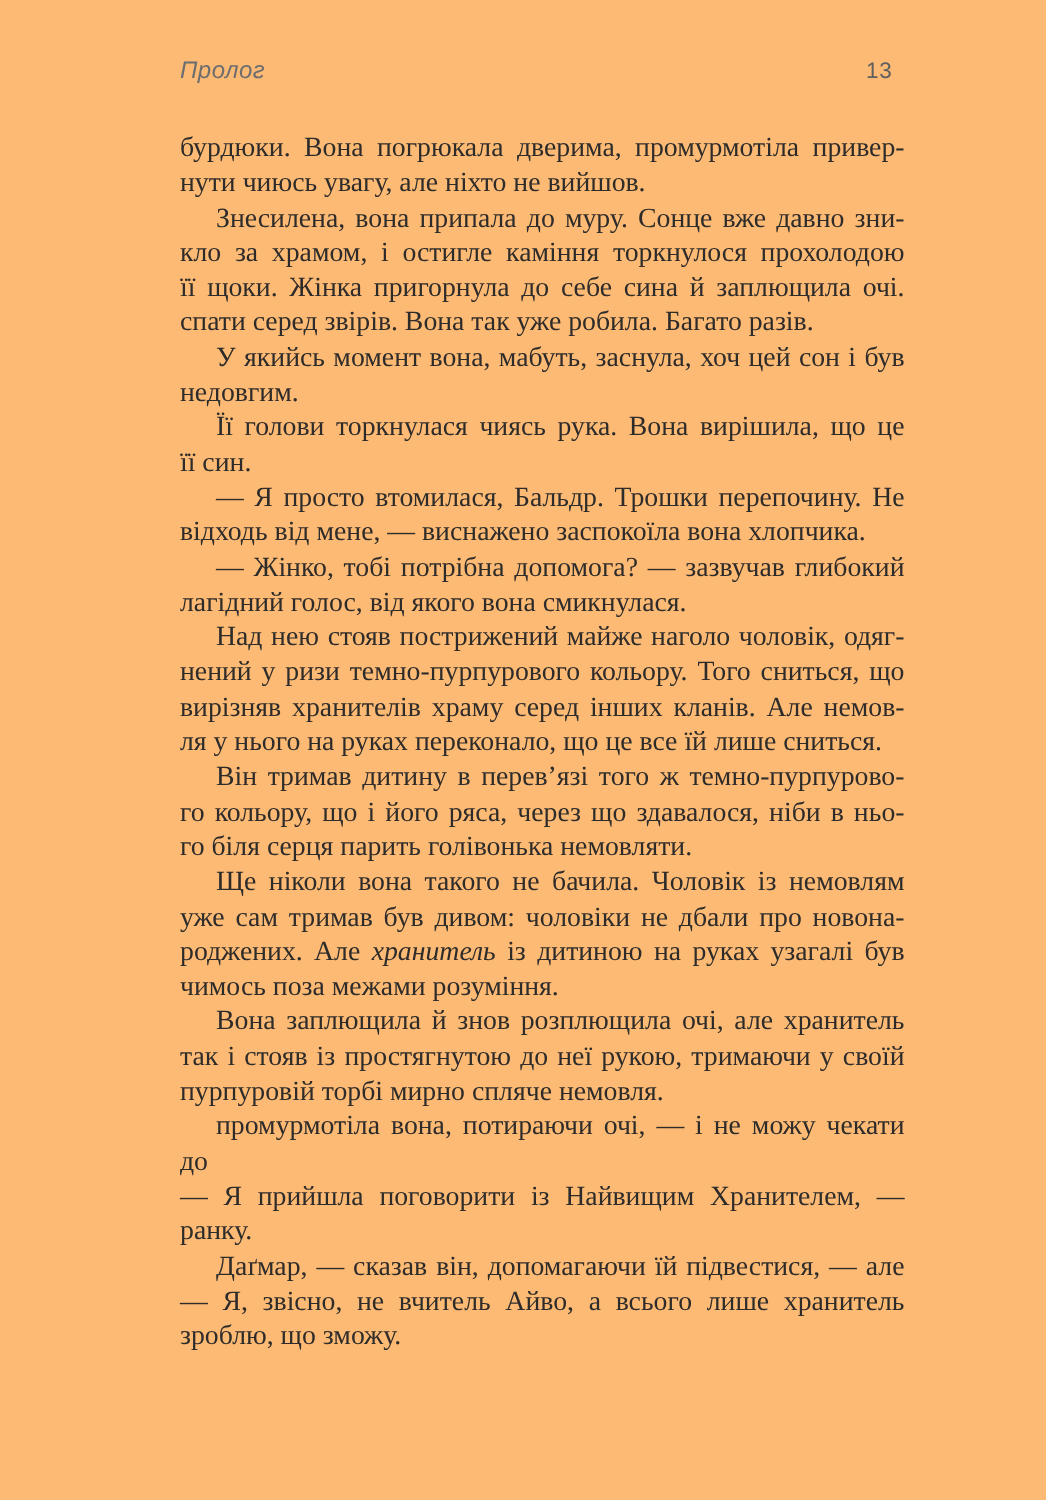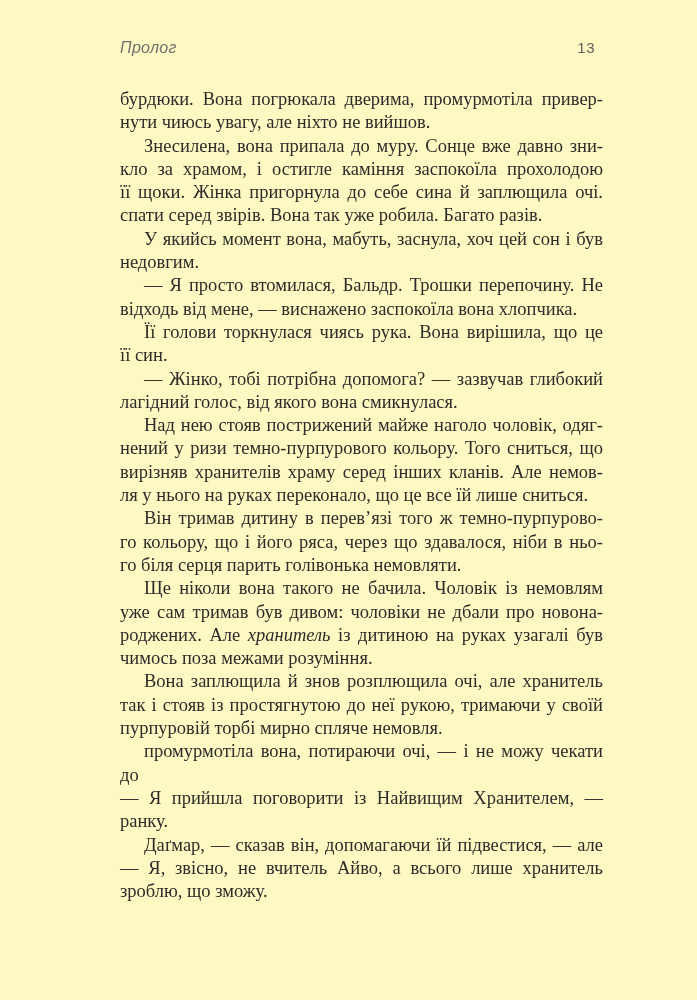"Пролог" .page { background: #fef9c3 -> #fdba74 }
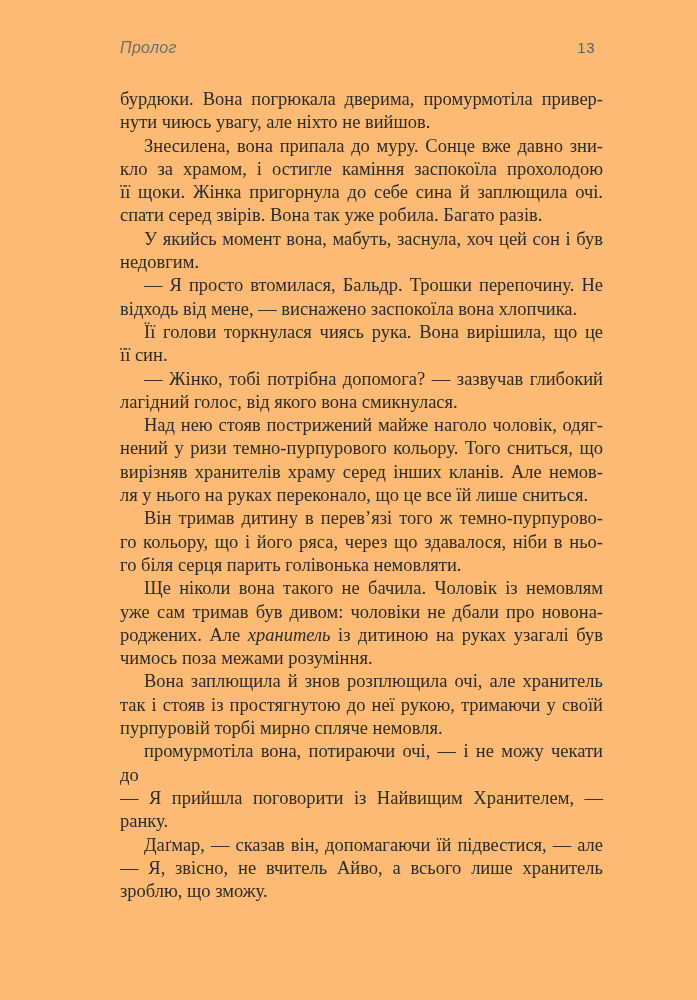"кло за храмом, і остигле" div.line { text: заспокоїла -> торкнулося }
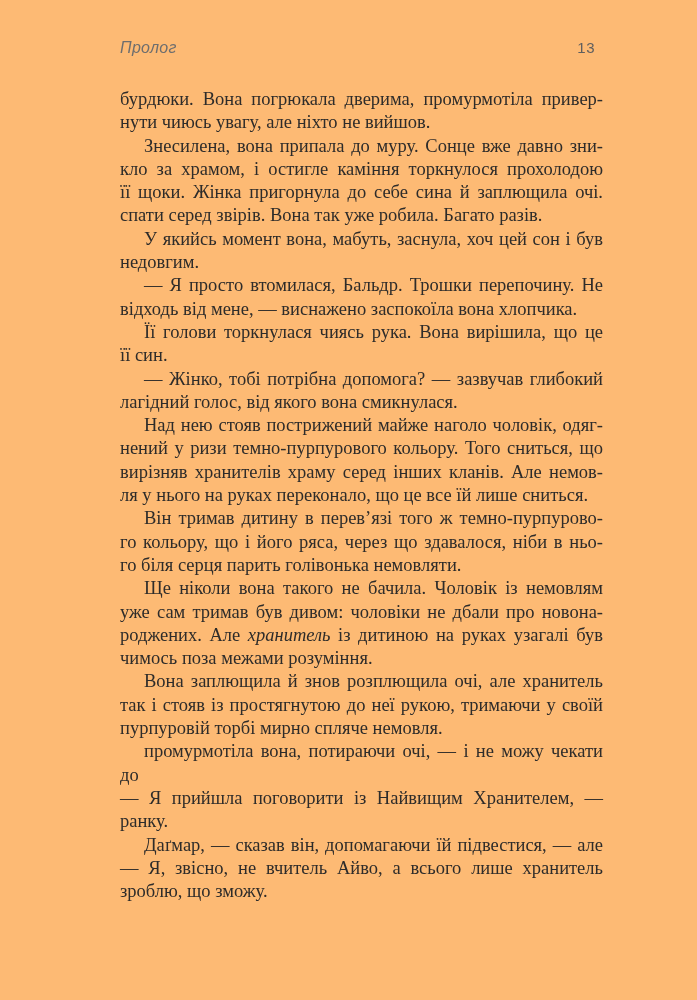"— Я просто втомилася, Бальдр." div.para { order: before "Її голови торкнулася чиясь рука." -> after "Її голови торкнулася чиясь рука." }
